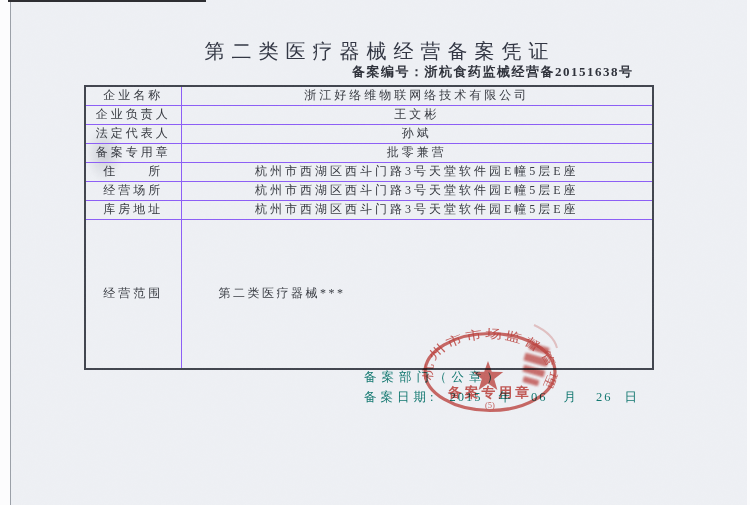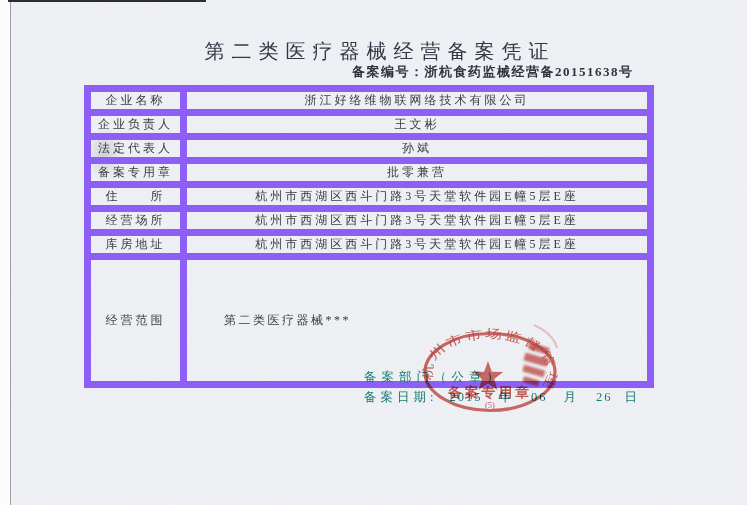"企业名称" table.doc-table td { border: 7px solid #8b5cf6 -> 1px solid #8b5cf6 }
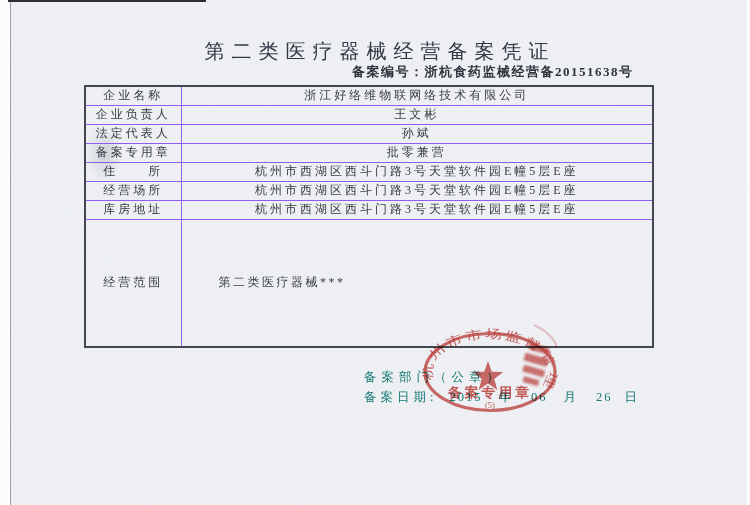"经营范围" tr.row-big { height: 128px -> 150px }
